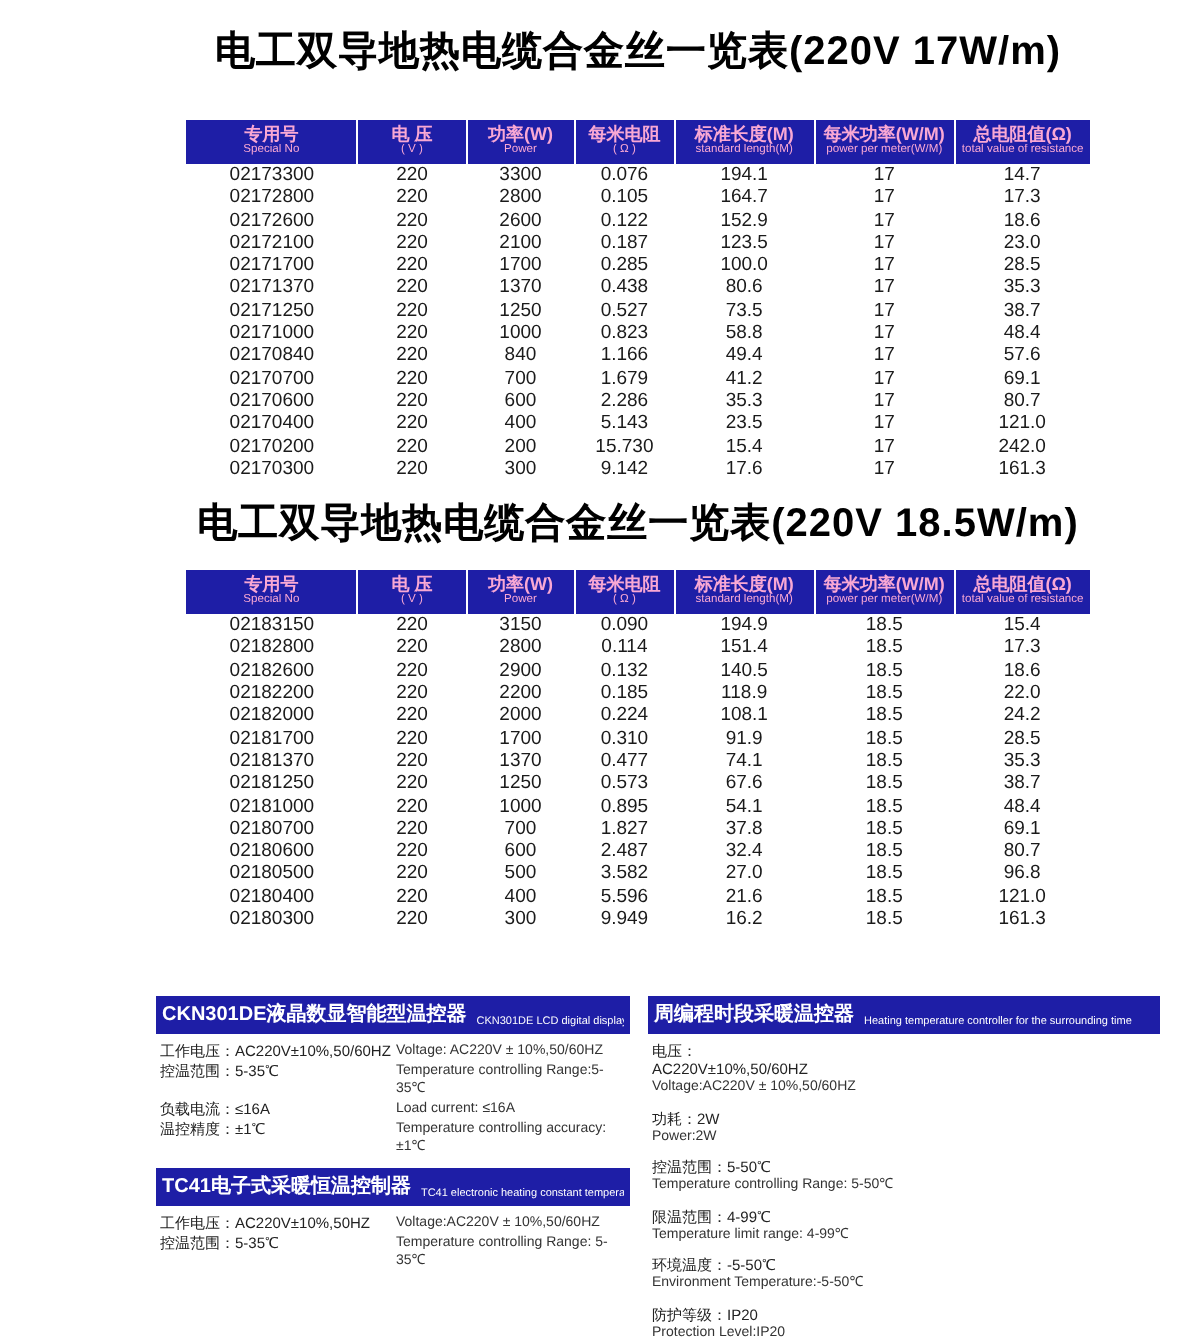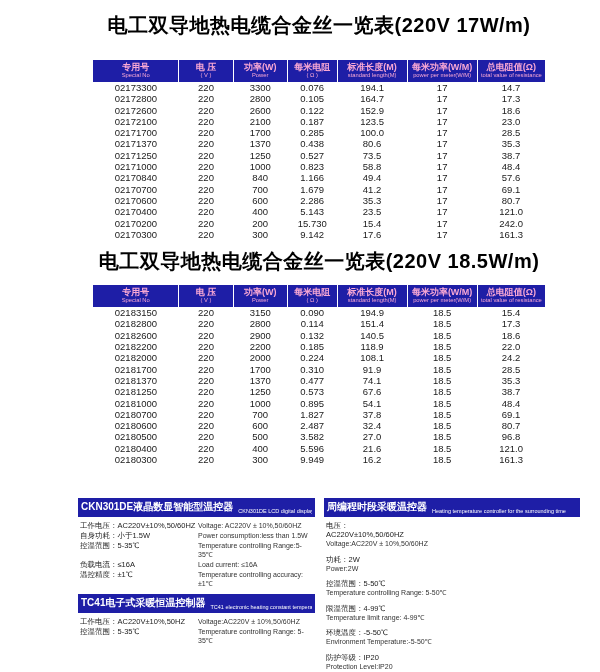"自身功耗：小于1.5W" div.spec-row { html: <div> <div>自身功耗：小于1.5W</div> <div>Power consumption:less than 1.5W</div> </div> -> none }
